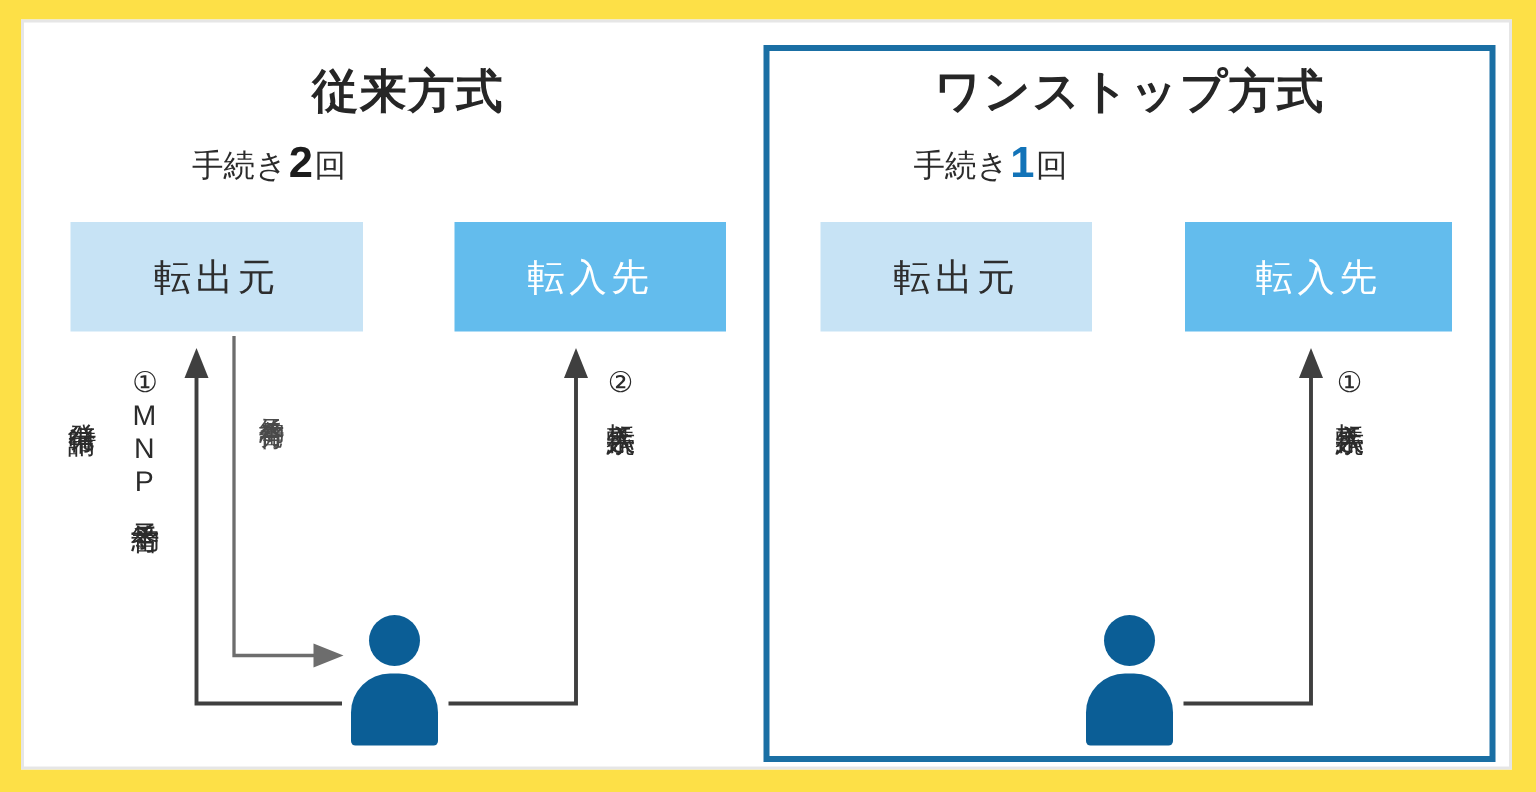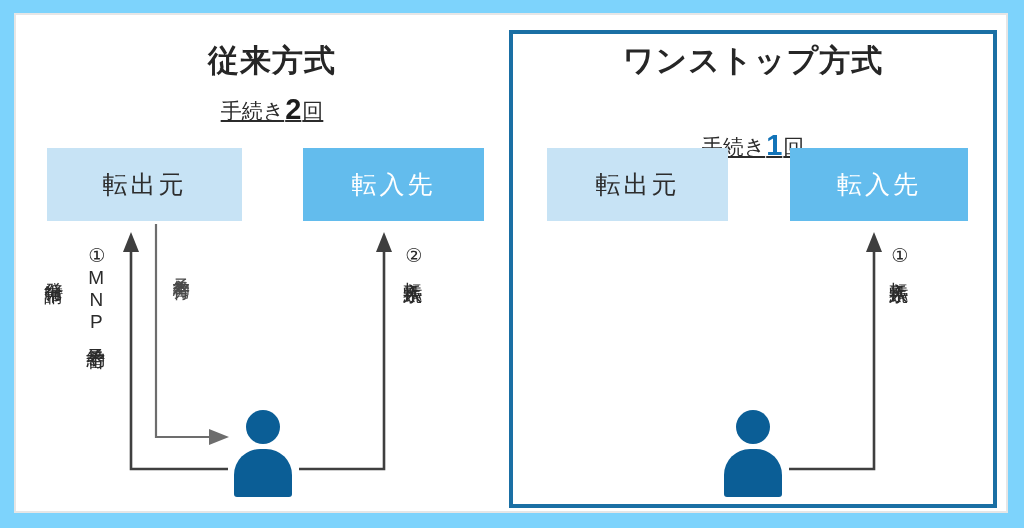"従来方式" #stage { background: #7dd3fc -> #fde047 }
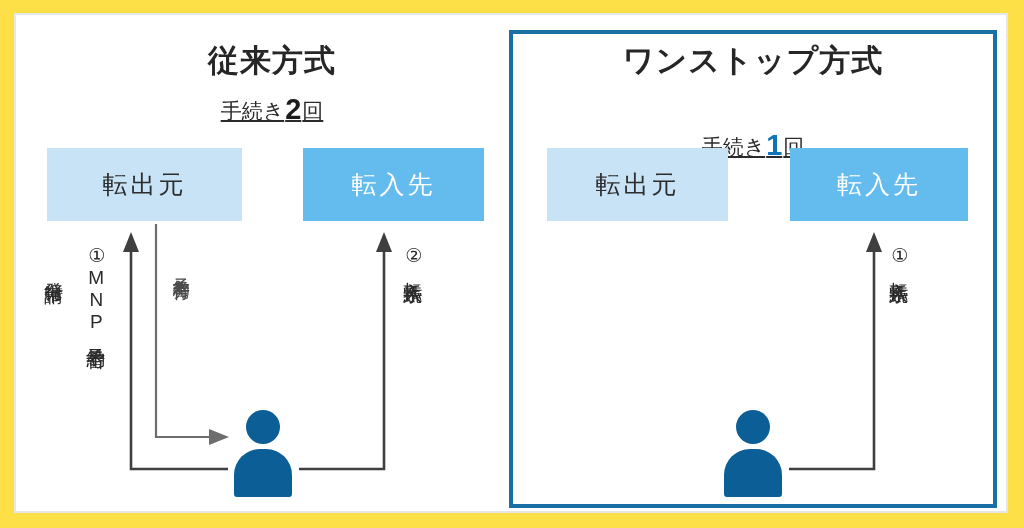"手続き2回" .panel-subtitle { text-align: center -> left; text-decoration: underline -> none }
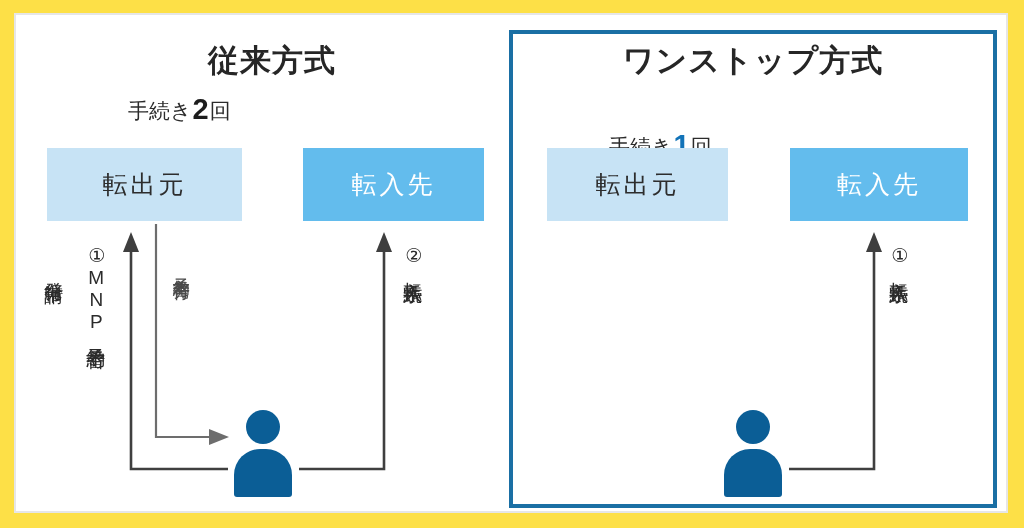"手続き1回" div.panel-subtitle { margin-top: 36px -> none }
